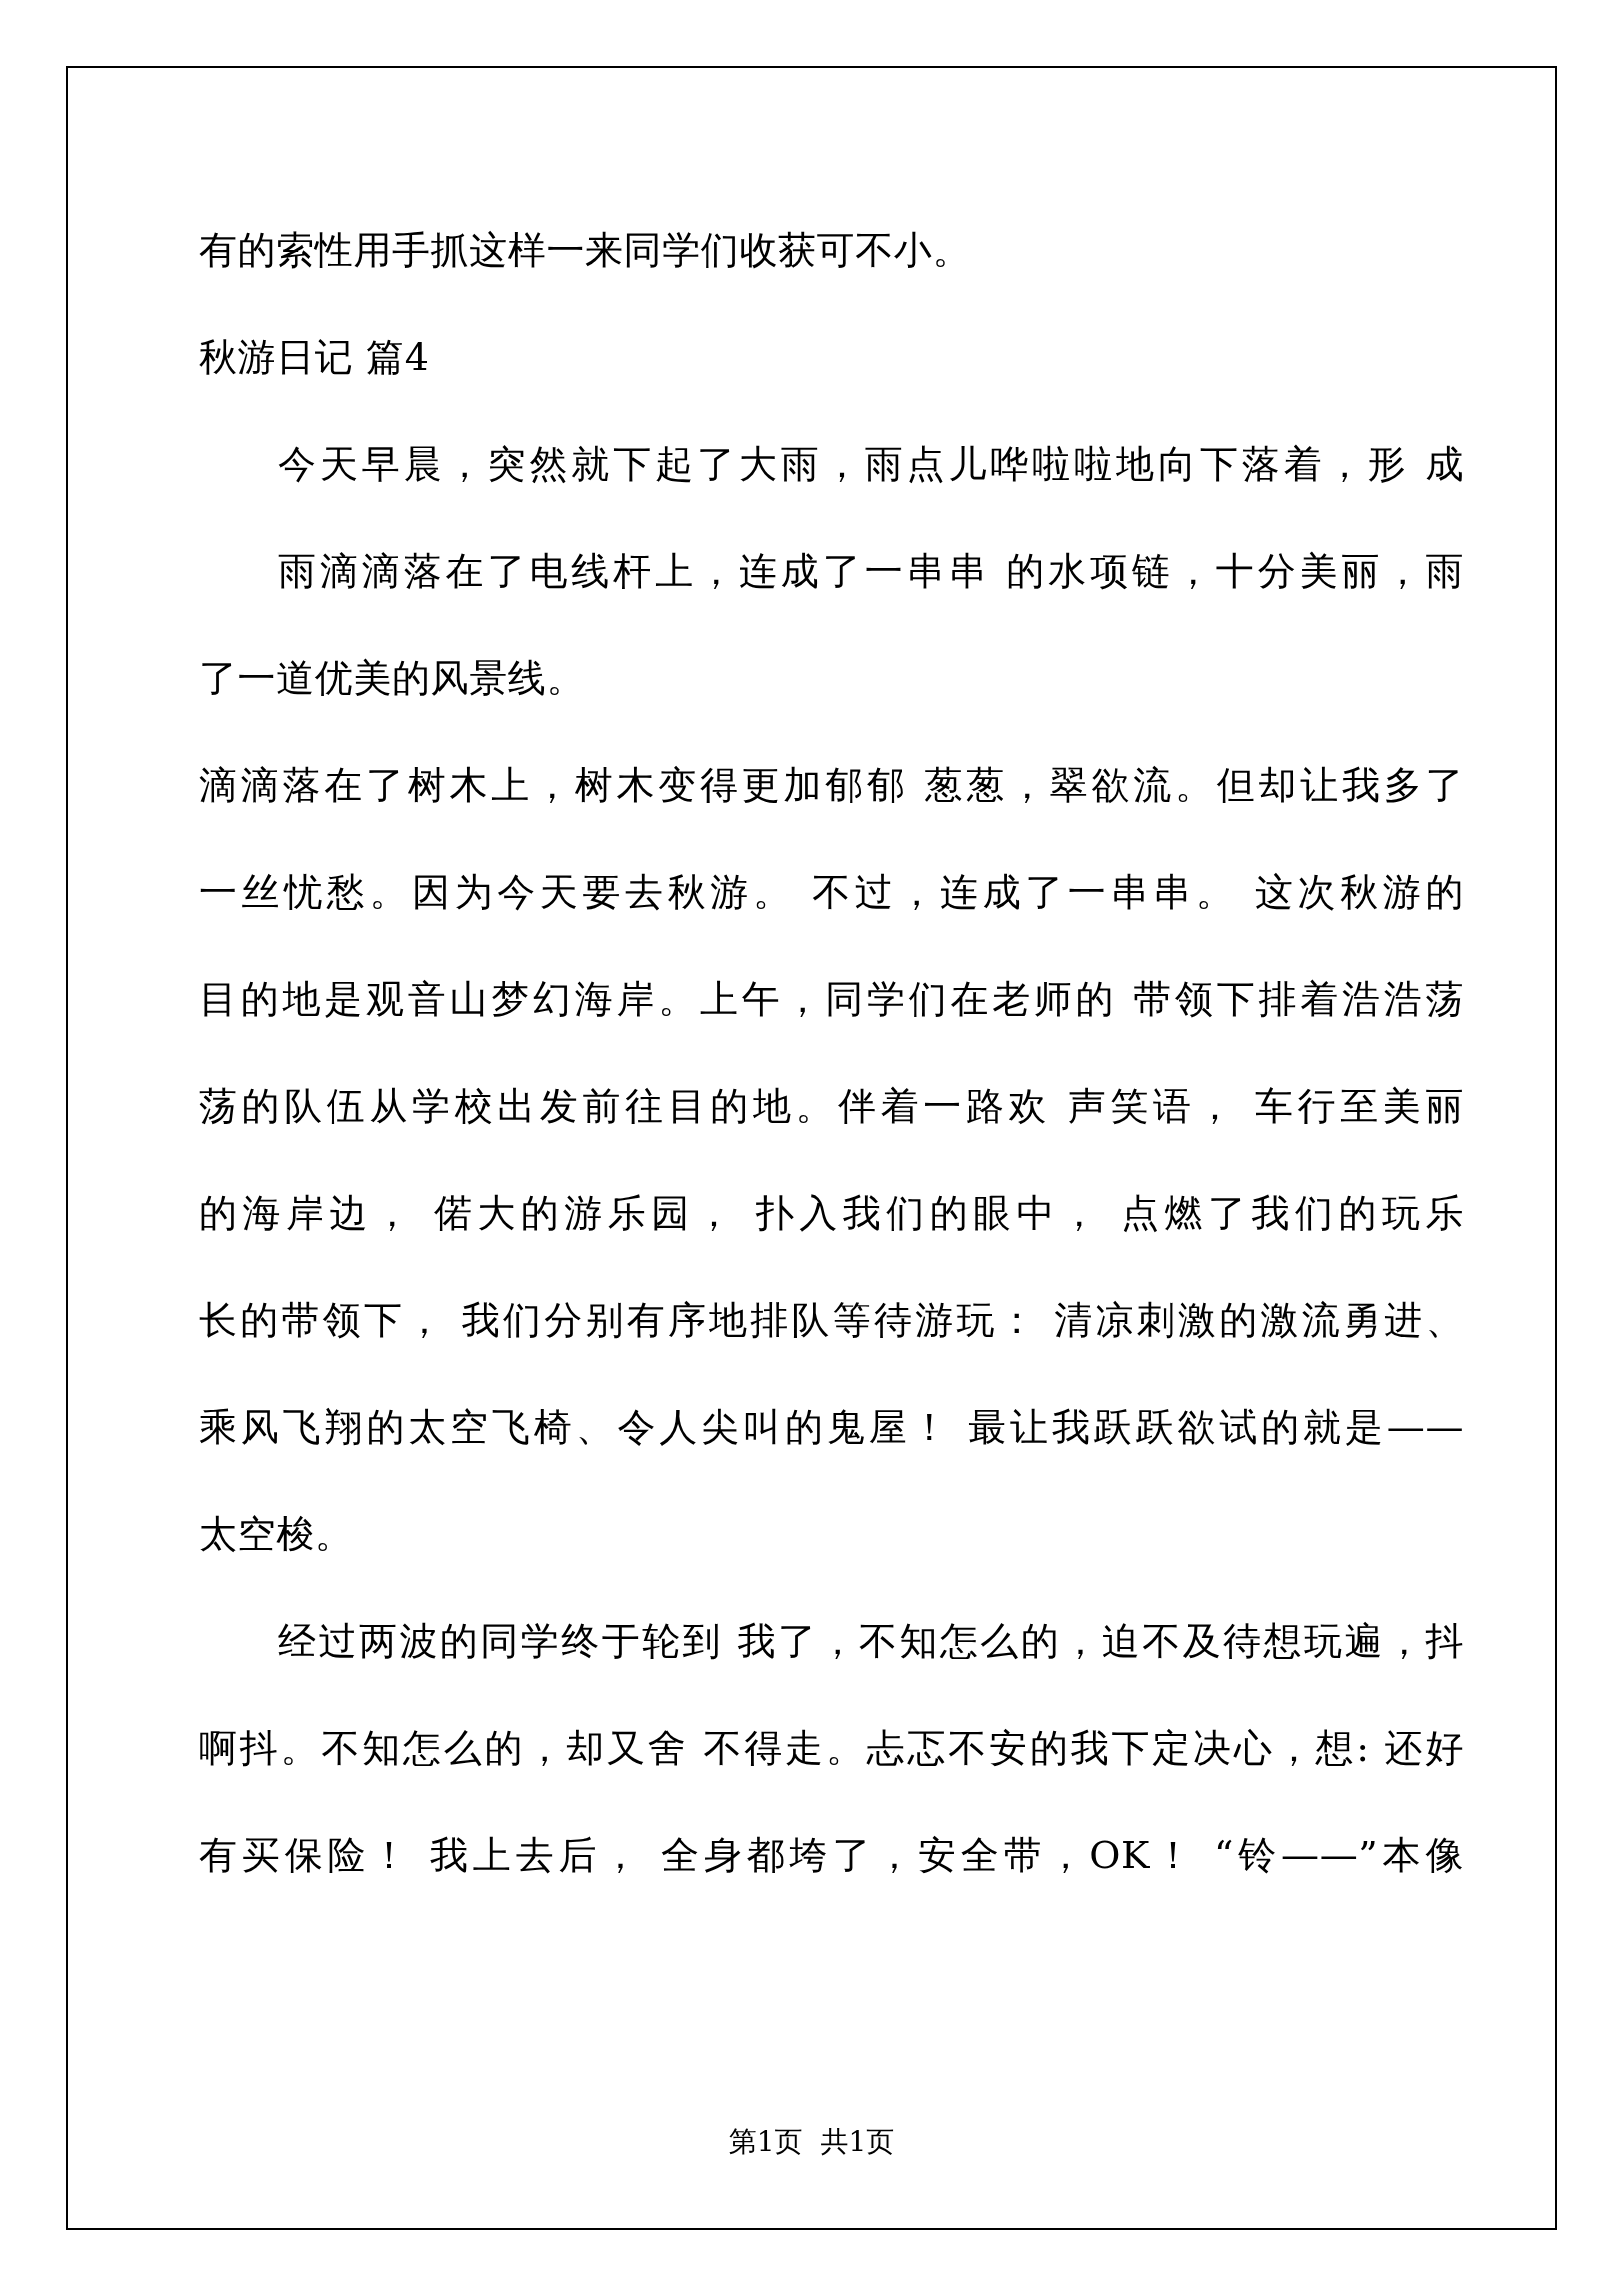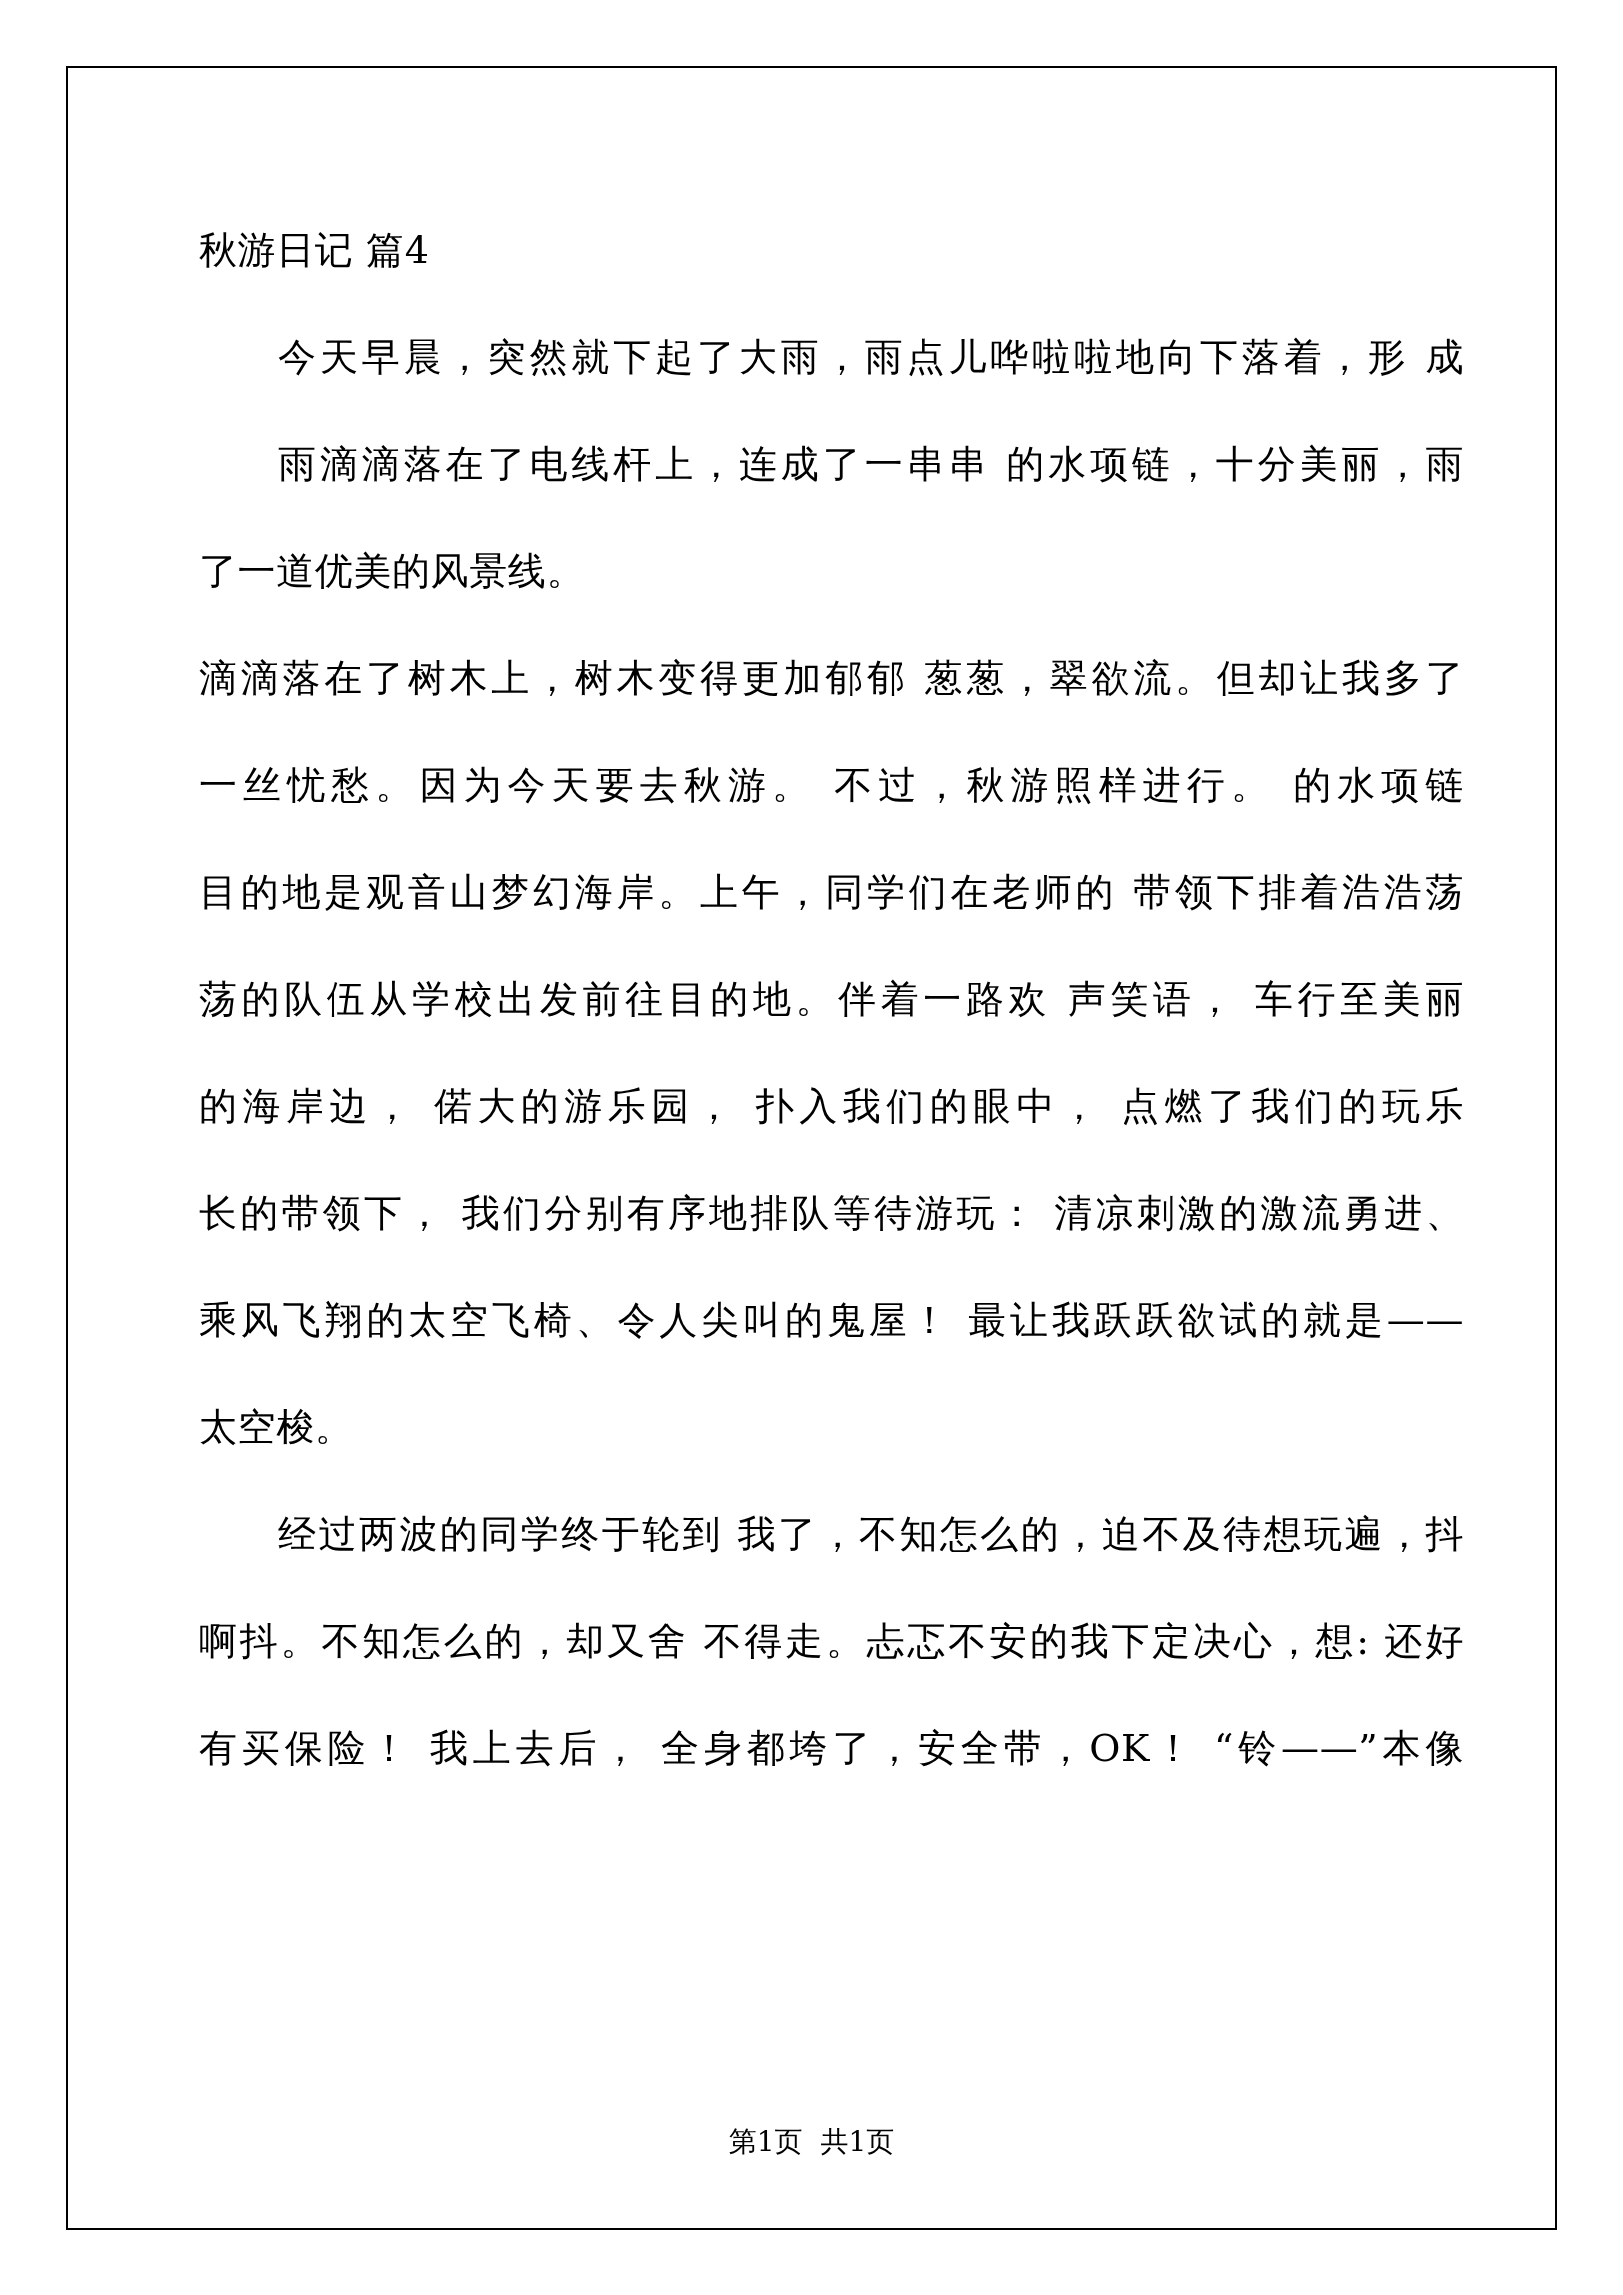"有的索性用手抓这样一来同学们收获可不小。" div.line { html: none -> <div>有的索性用手抓这样一来同学们收获可不小。</div> }
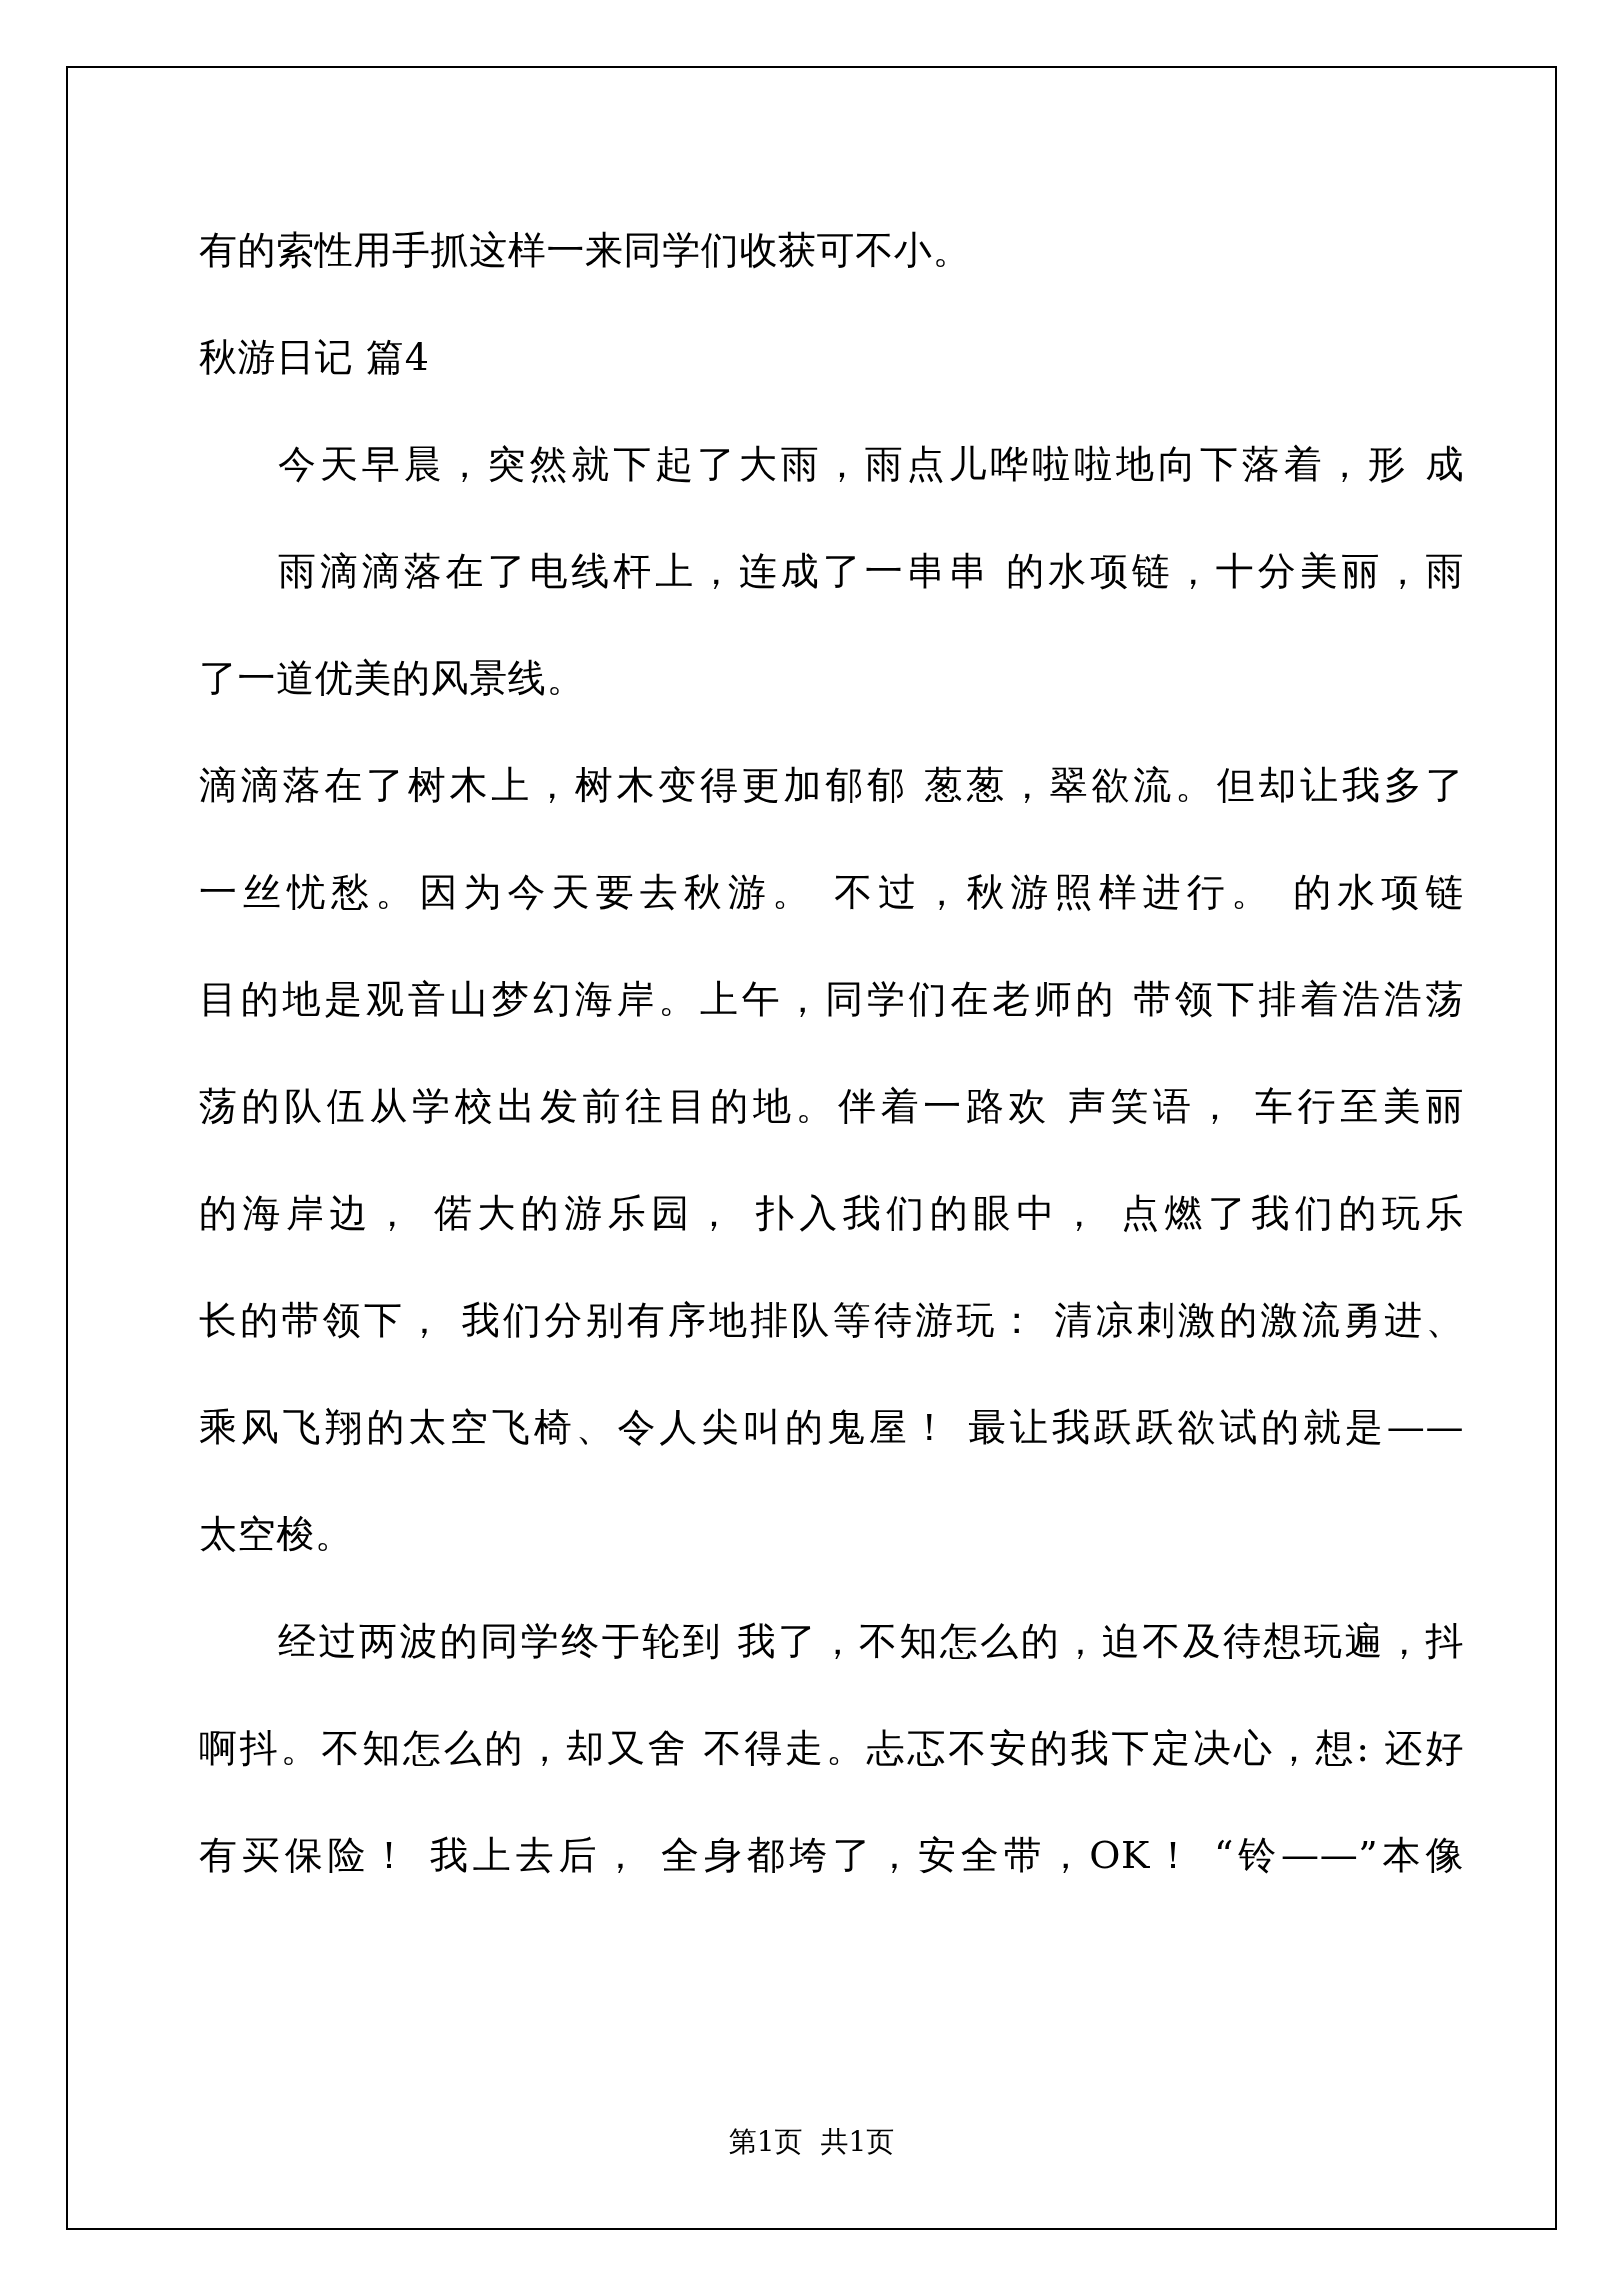"一丝忧愁。因为今天要去秋游。 不过，秋游照样进行。 的水项链" div.line { text: 秋游照样进行。 的水项链 -> 连成了一串串。 这次秋游的 }
